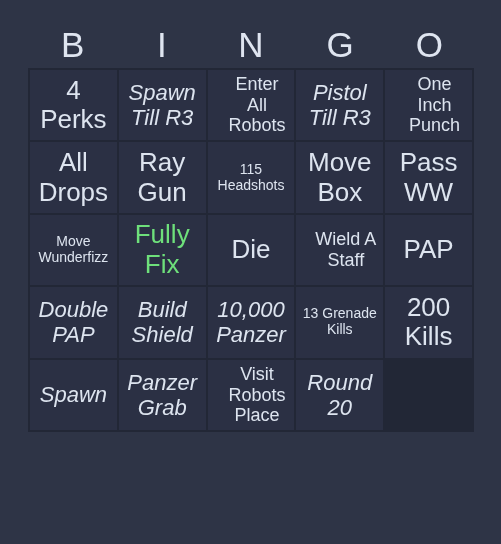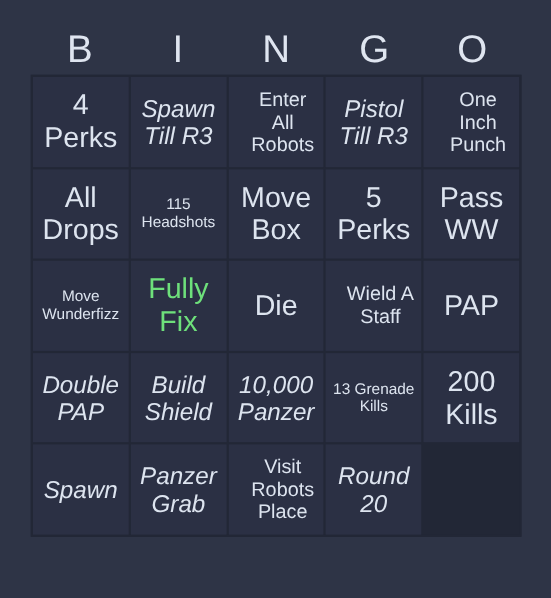"4 Perks" .grid { height: 420px -> 364px }
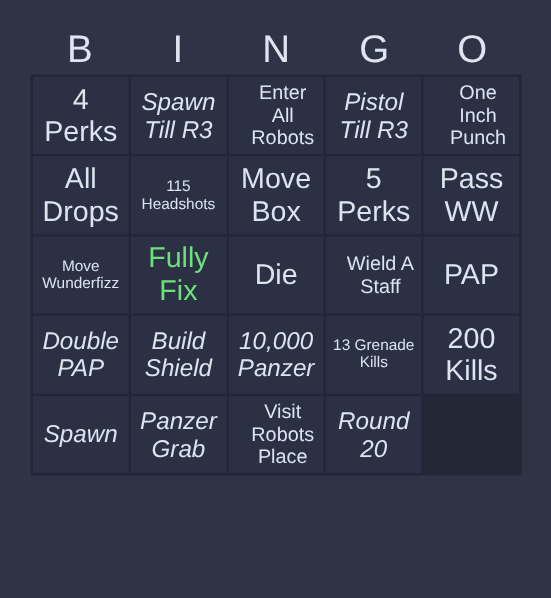"Ray Gun" div.cell { html: none -> <div> <span>Ray Gun</span> </div> }
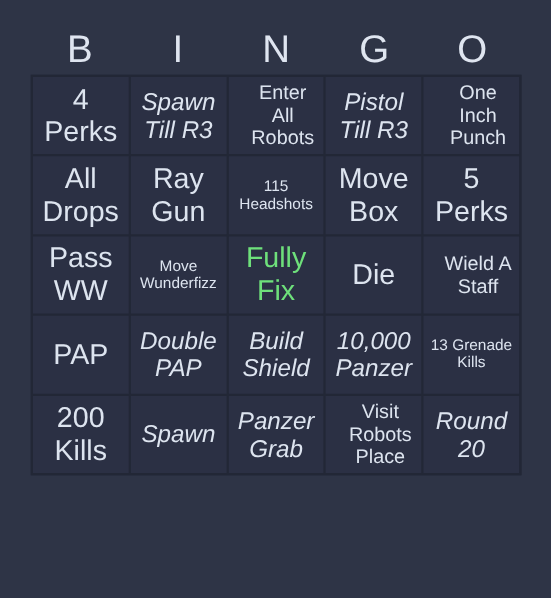"5 Perks" div.cell { html: <div> <span>5 Perks</span> </div> -> none }
